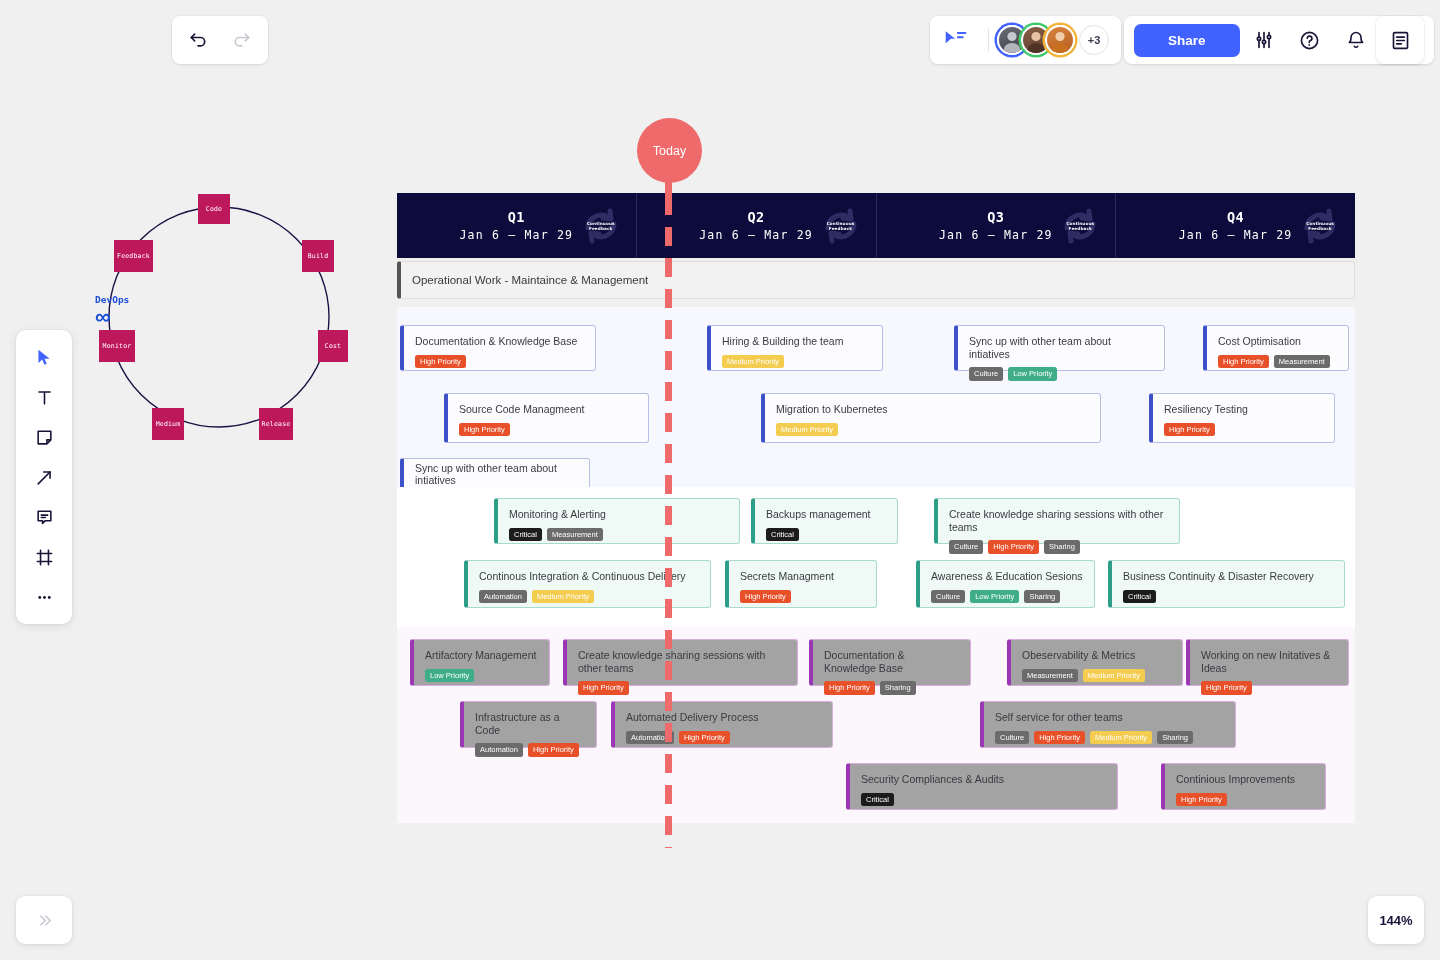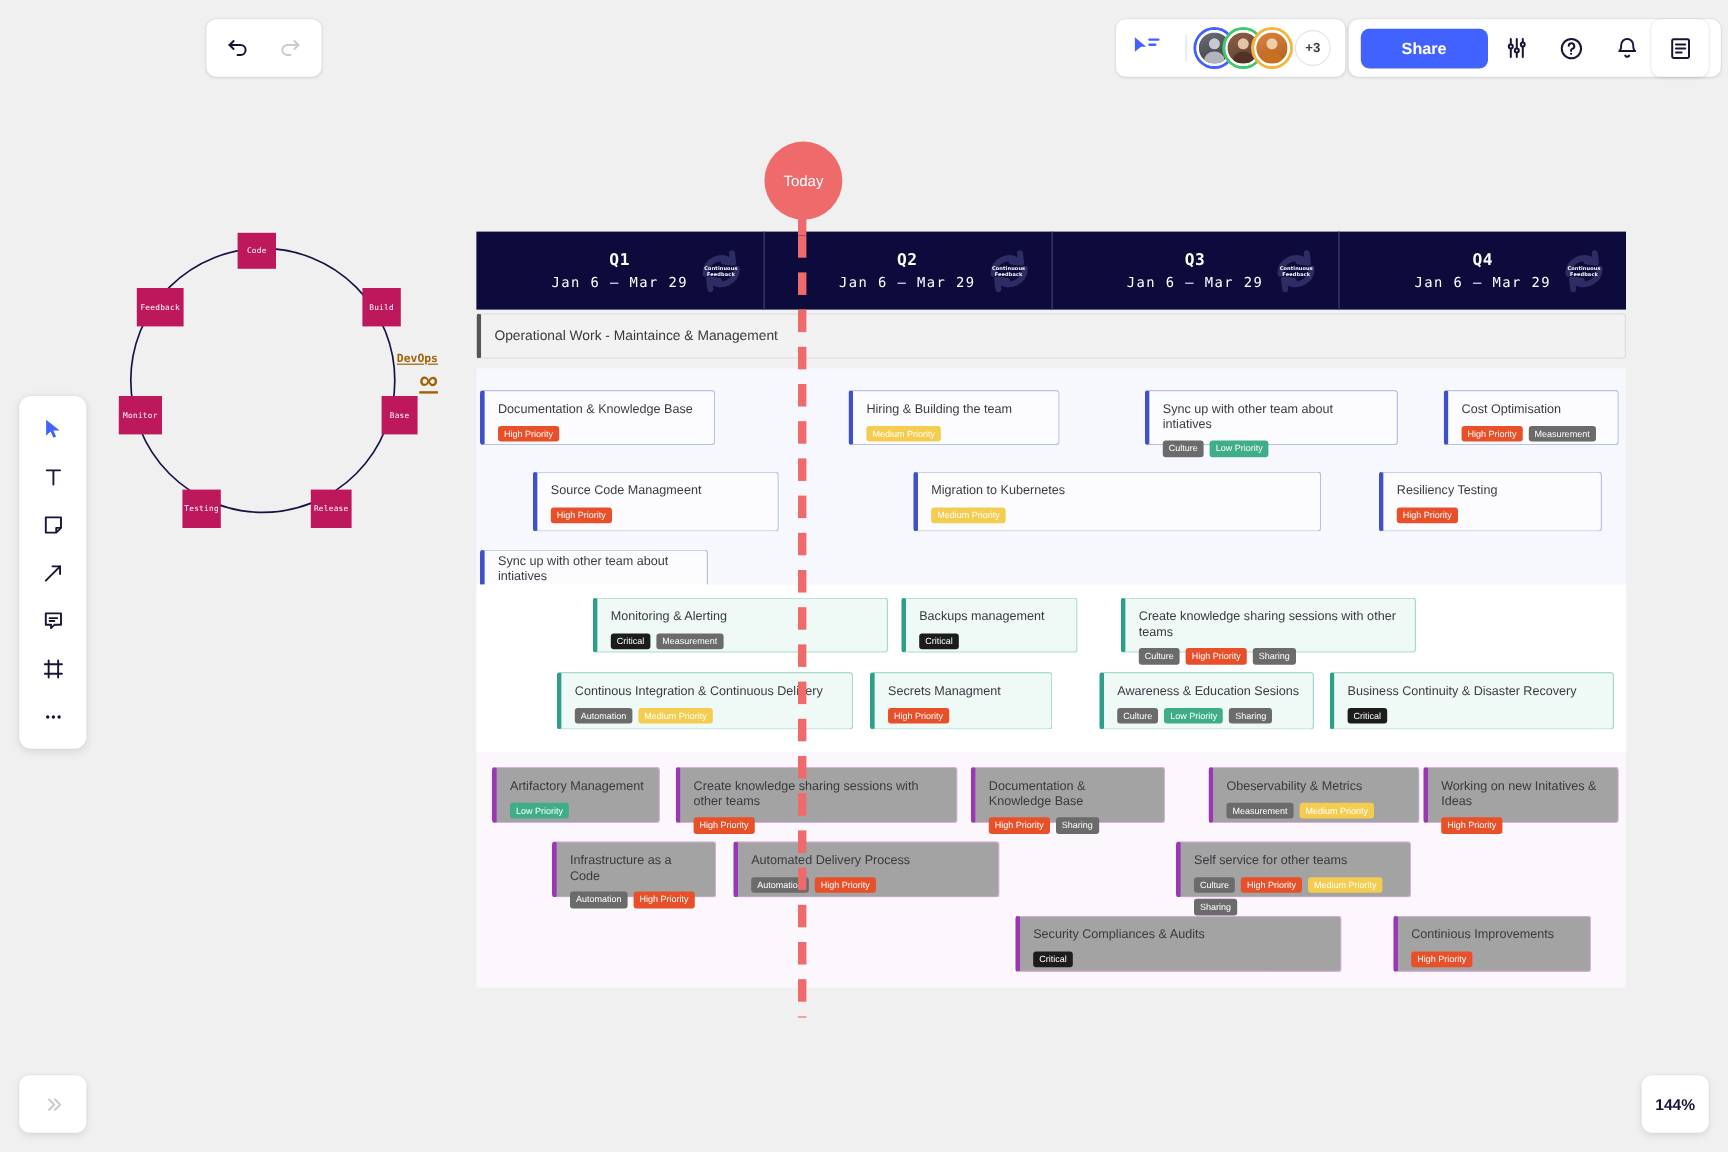"DevOps" #devops-center { color: #a16207 -> #1d4ed8; text-align: right -> left; text-decoration: underline -> none }
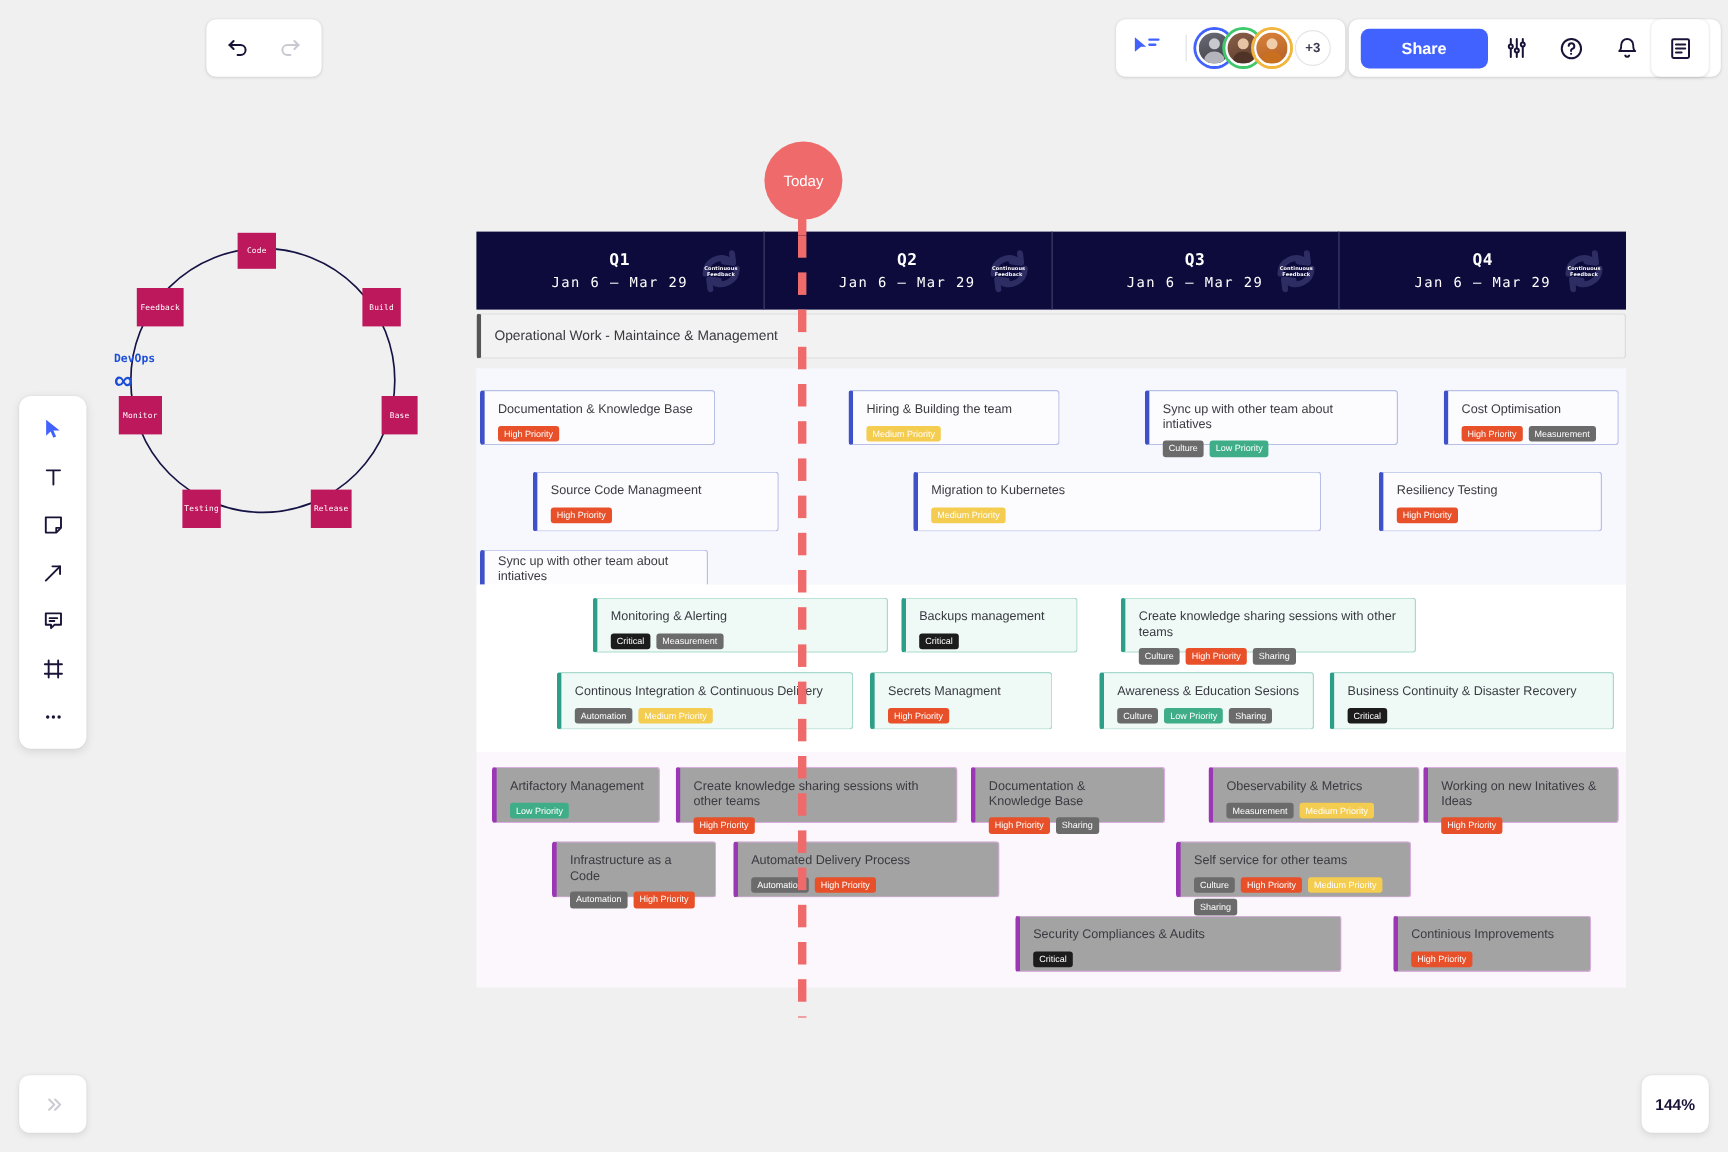"Base" div.dnode { text: Base -> Cost }
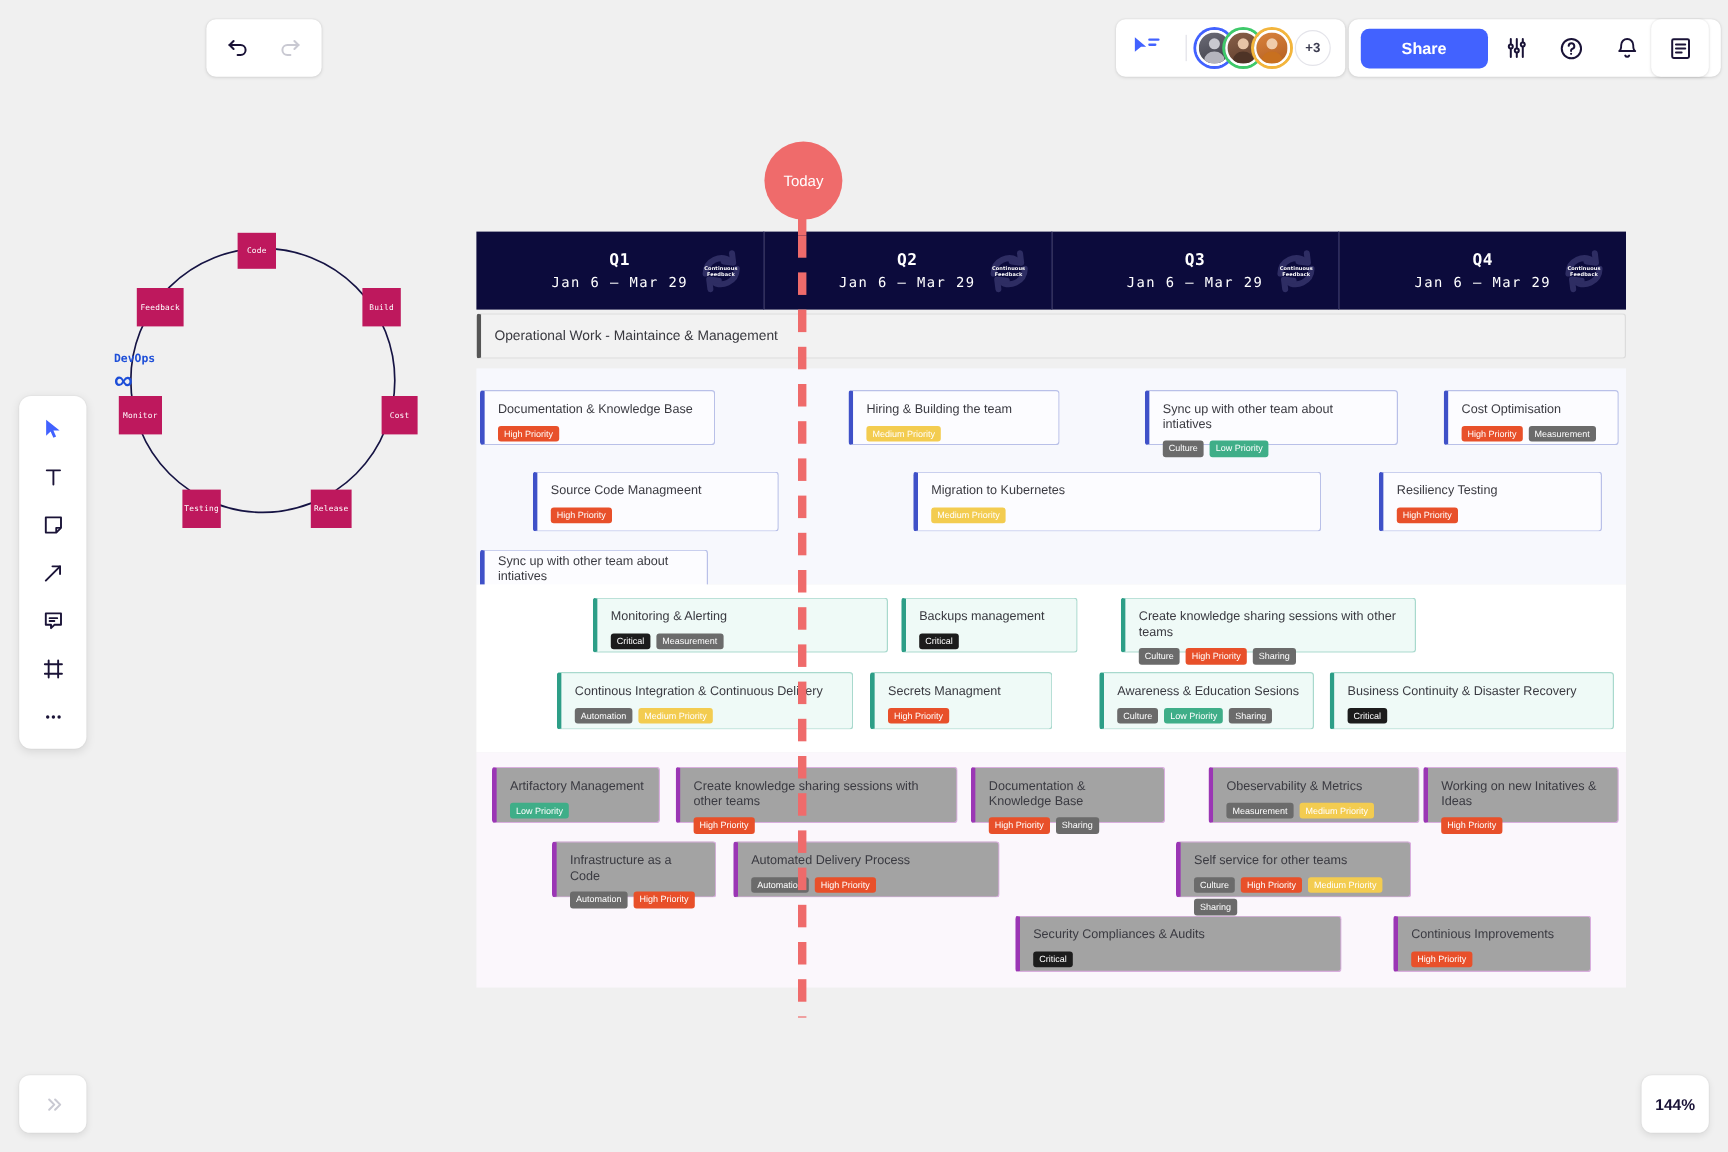"Testing" div.dnode { text: Testing -> Medium }
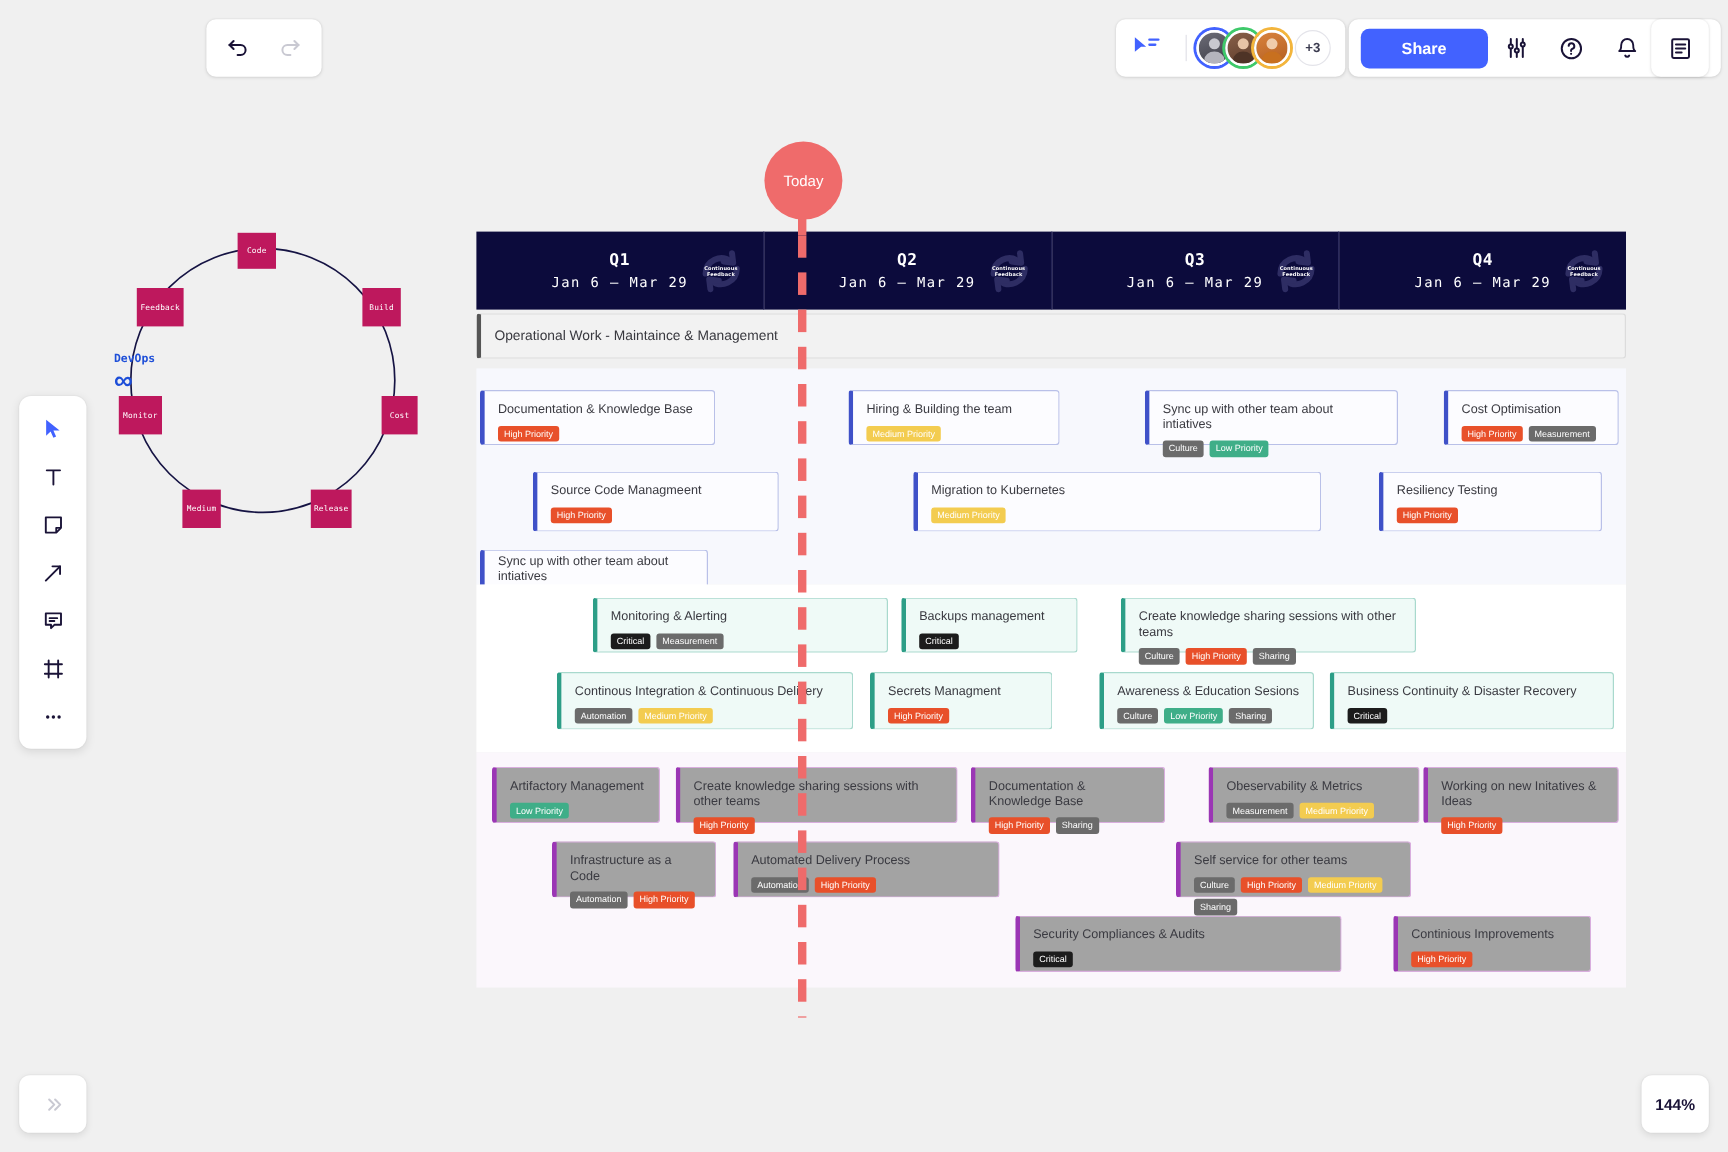"Self service for other teams" div.card { width: 196px -> 256px }
